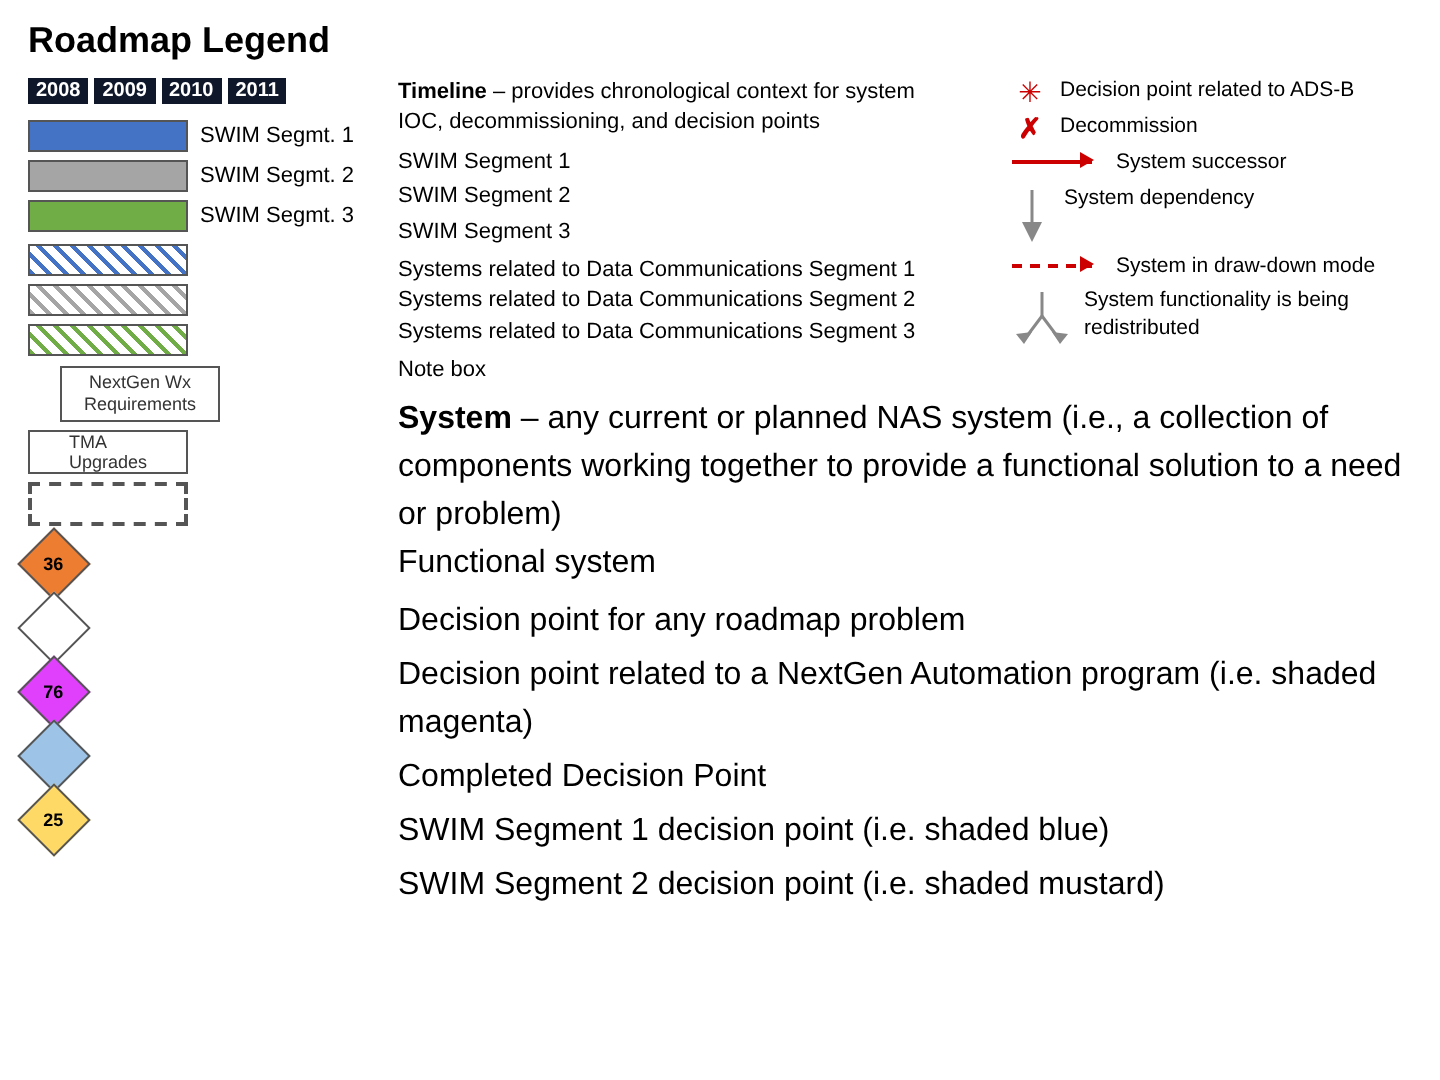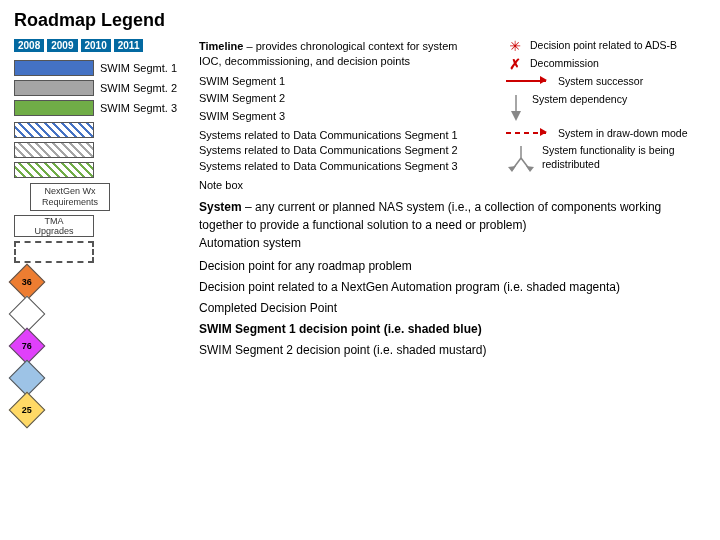"2008" .year-box { background: #0369a1 -> #0f172a }
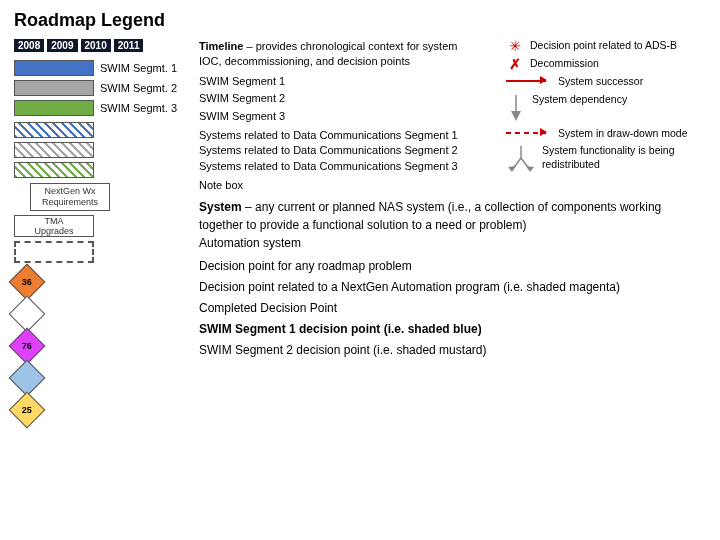"System – any current or" .right-bottom { font-size: 12px -> 16px }
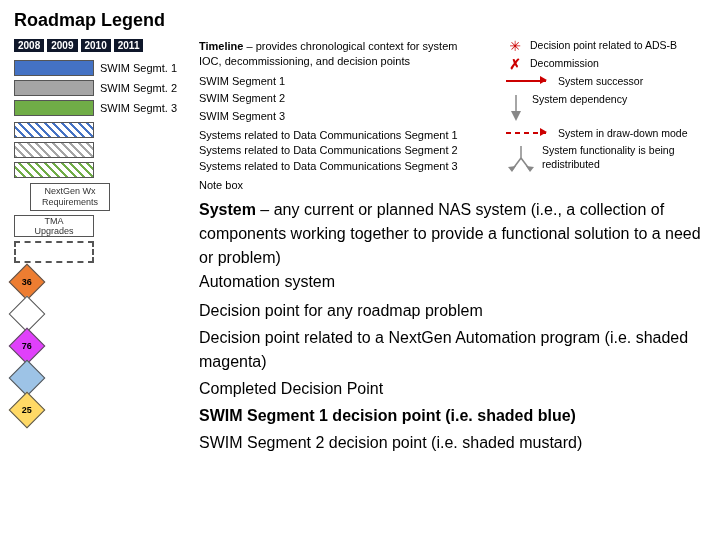"TMA" .tma-swatch { text-align: center -> none }
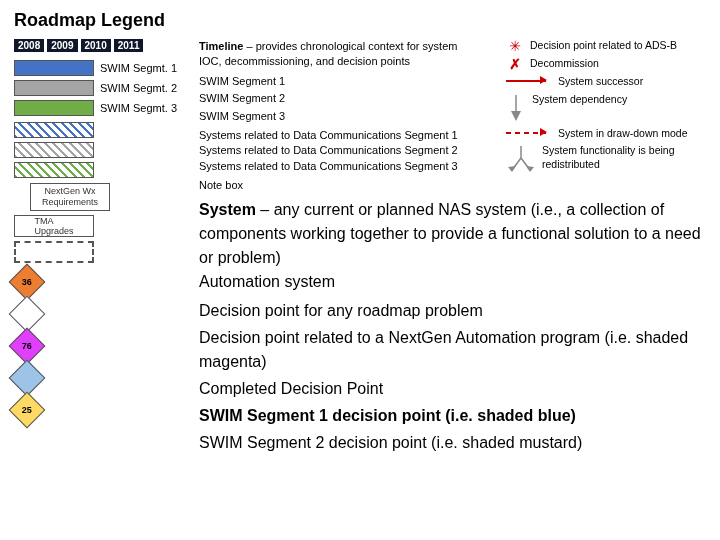"Automation system" p { text: Automation -> Functional }
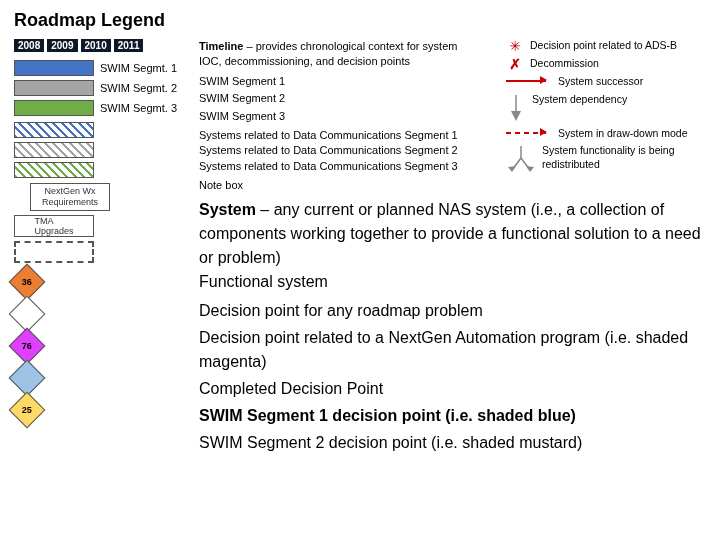"SWIM Segment 1 decision point" p { font-weight: bold -> none }
